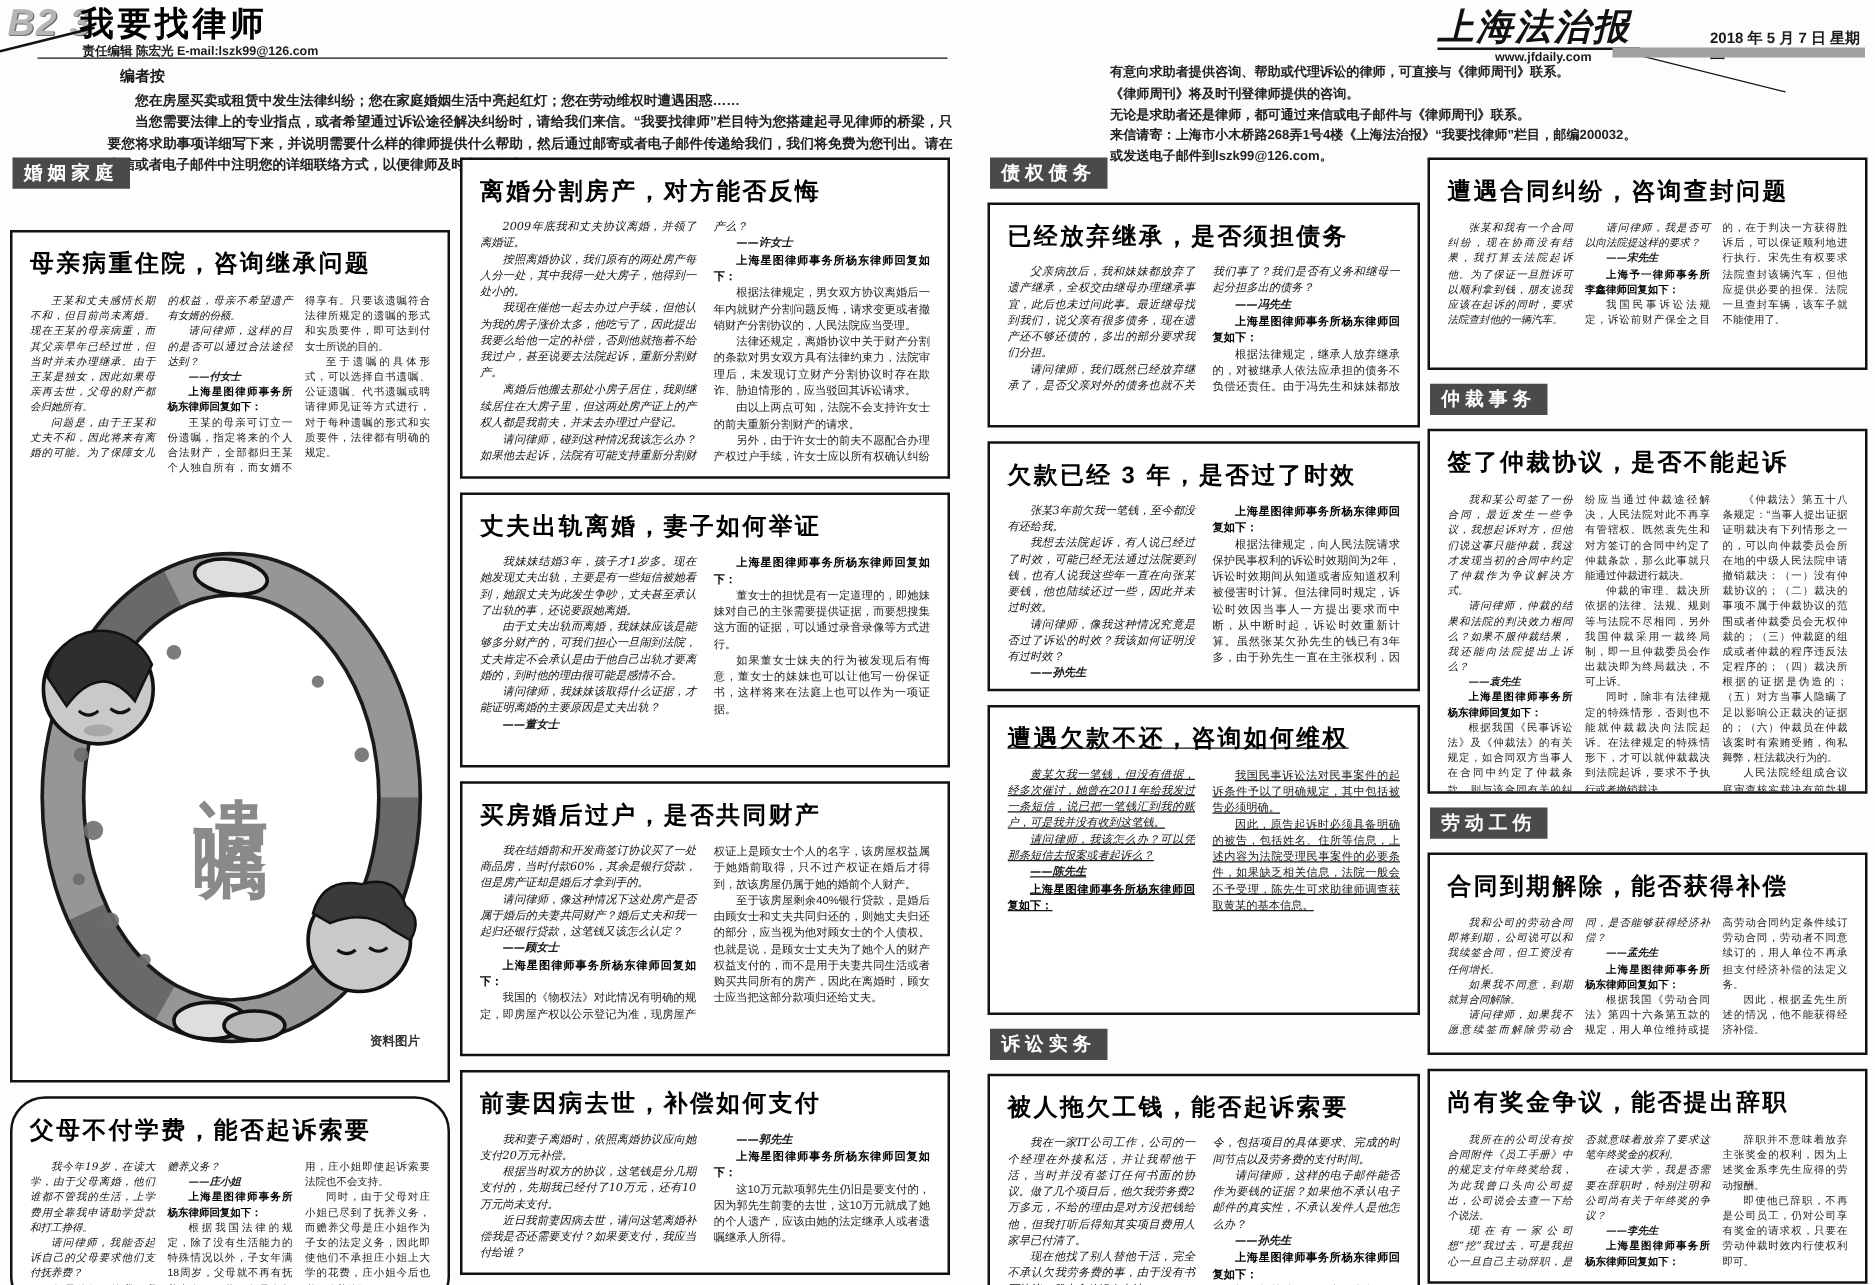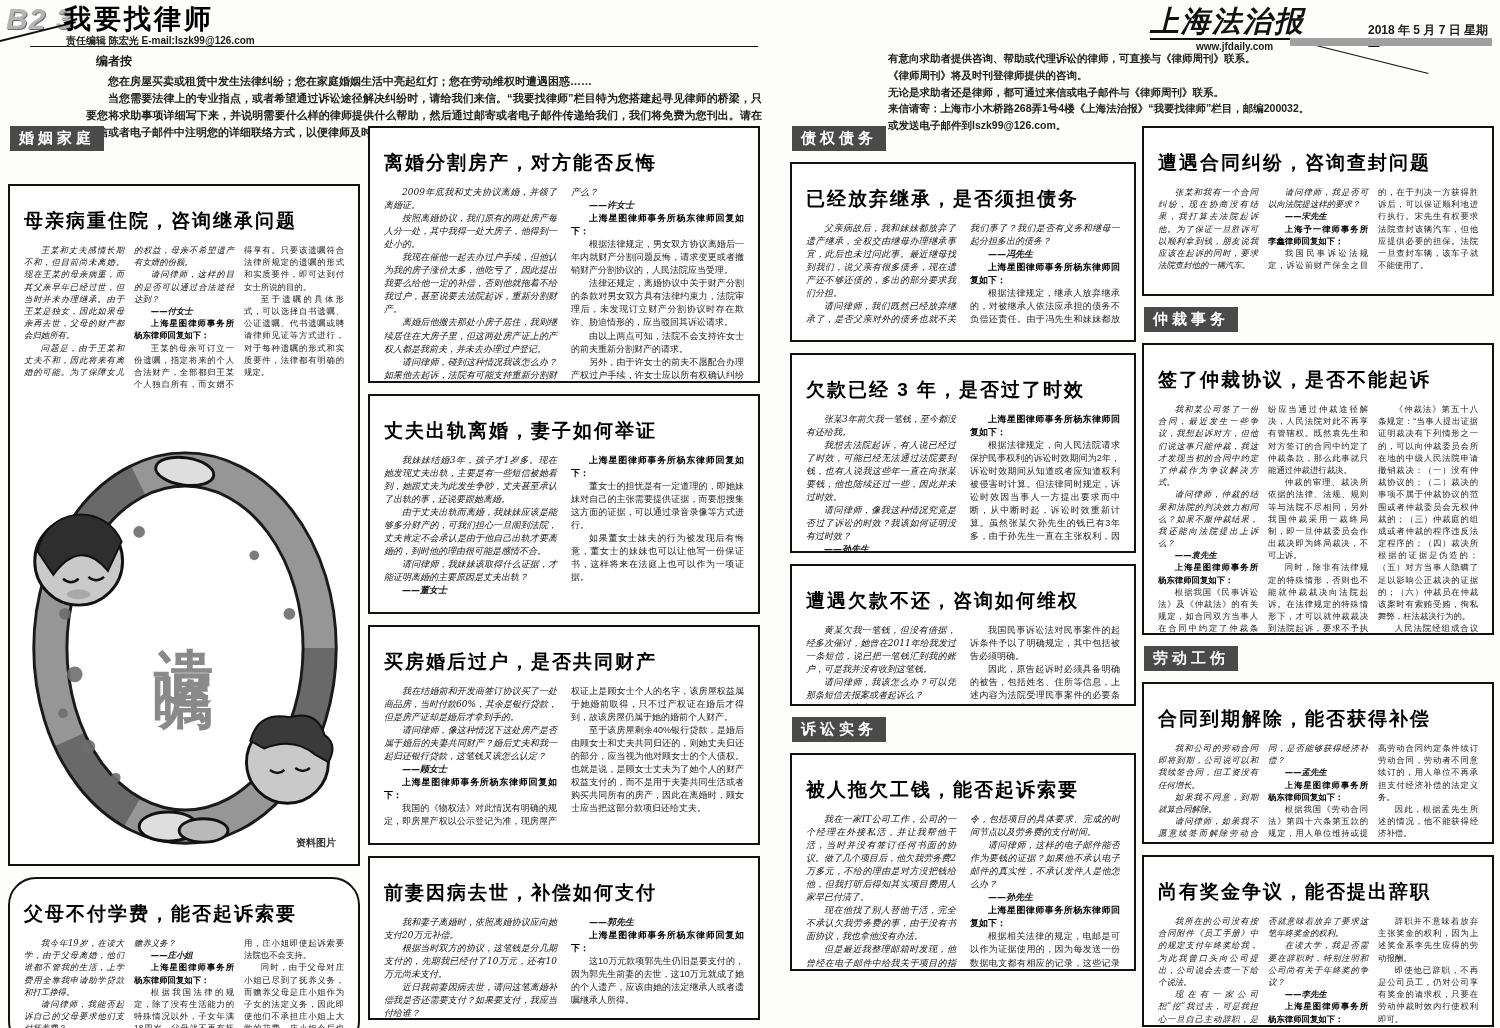"离婚分割房产，对方能否反悔" .article { padding: 20px 14px 6px -> 10px 14px 6px }
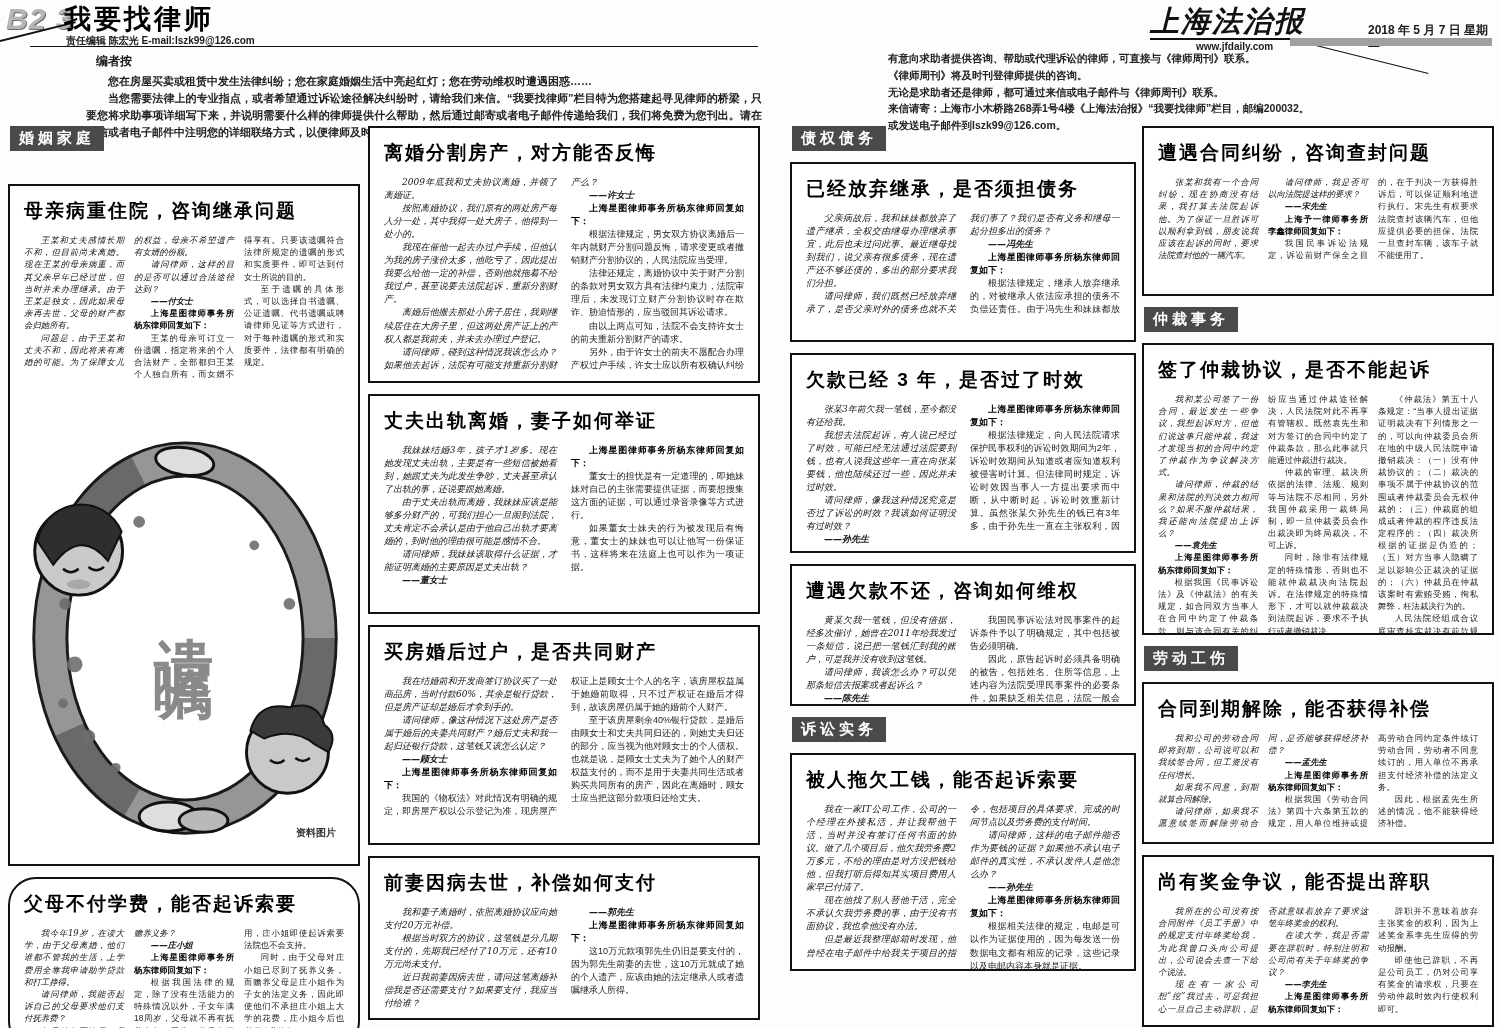"遭遇欠款不还，咨询如何维权" div.article { height: 142px -> 248px; text-decoration: none -> underline }
